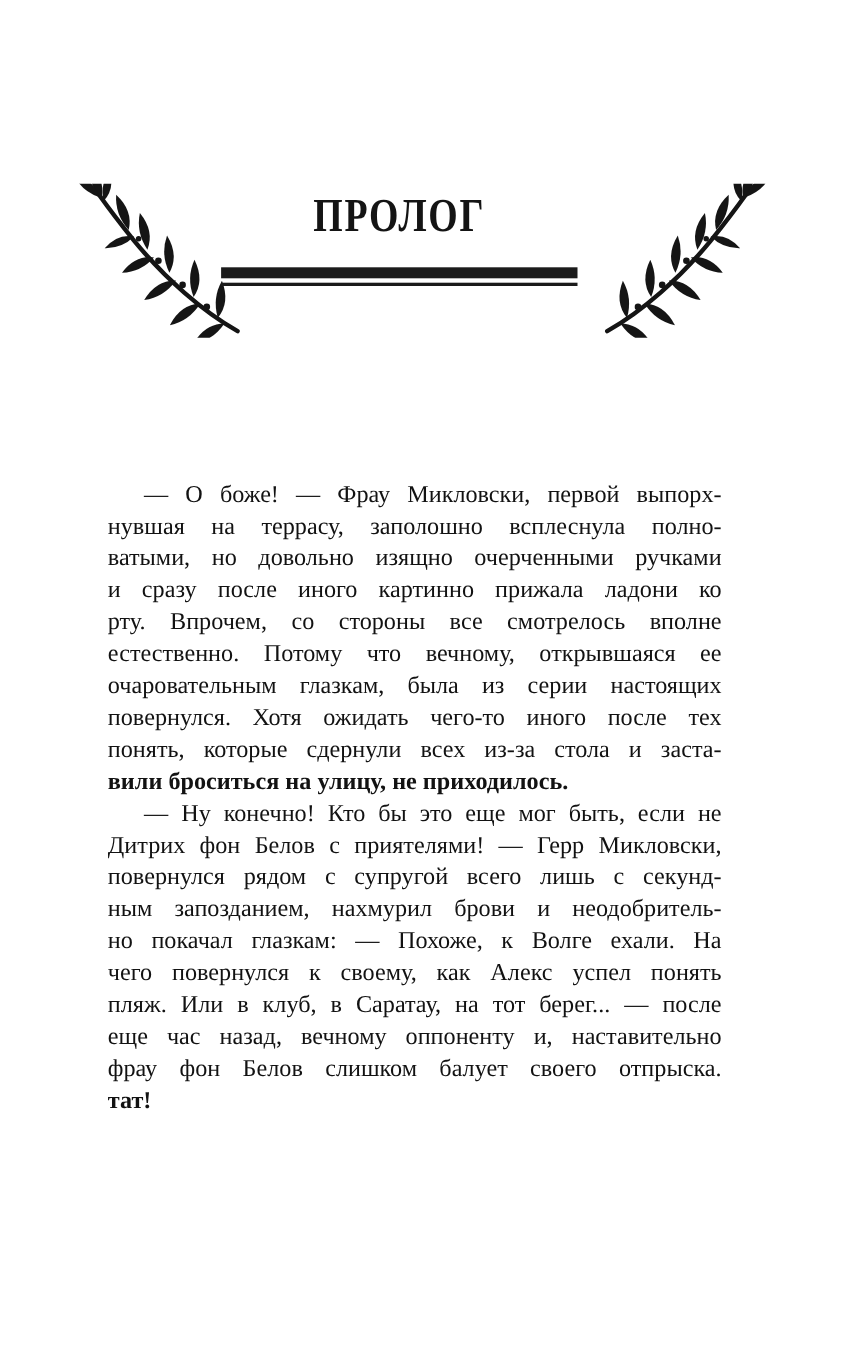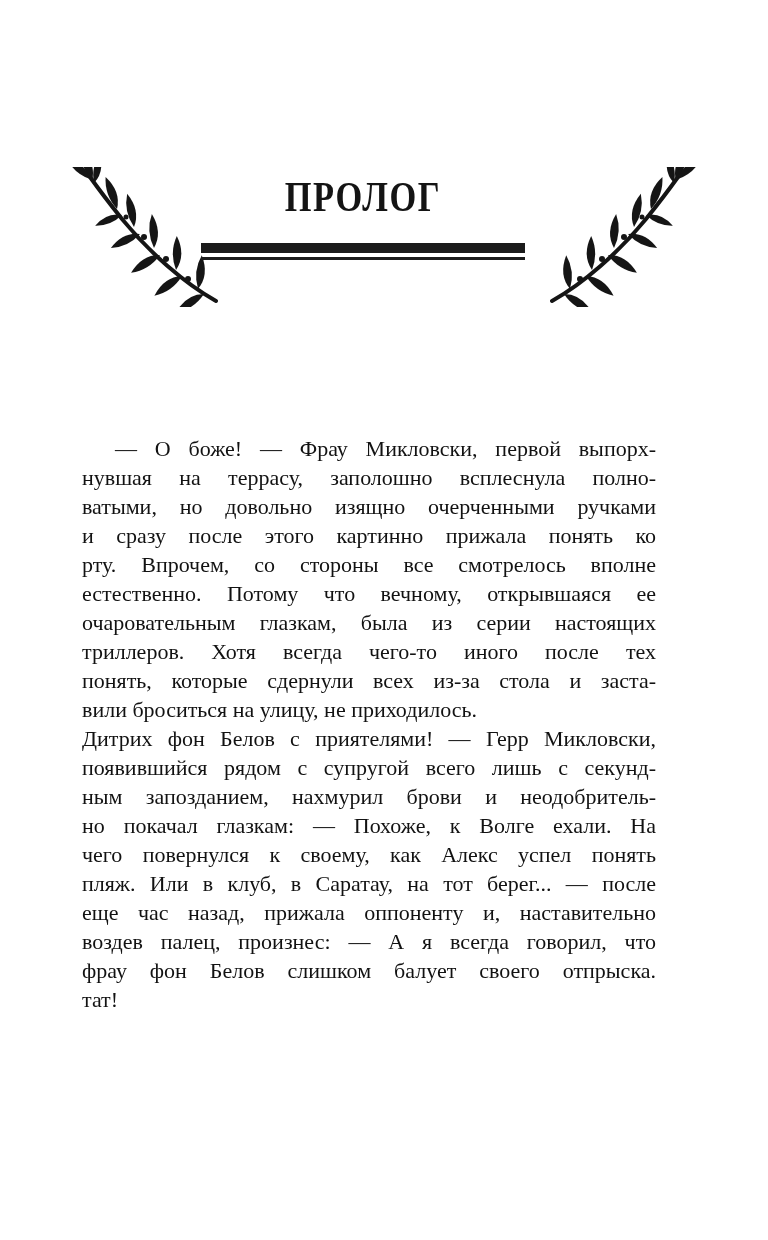"— О боже! — Фрау" .text-line { margin-left: none -> 16px }
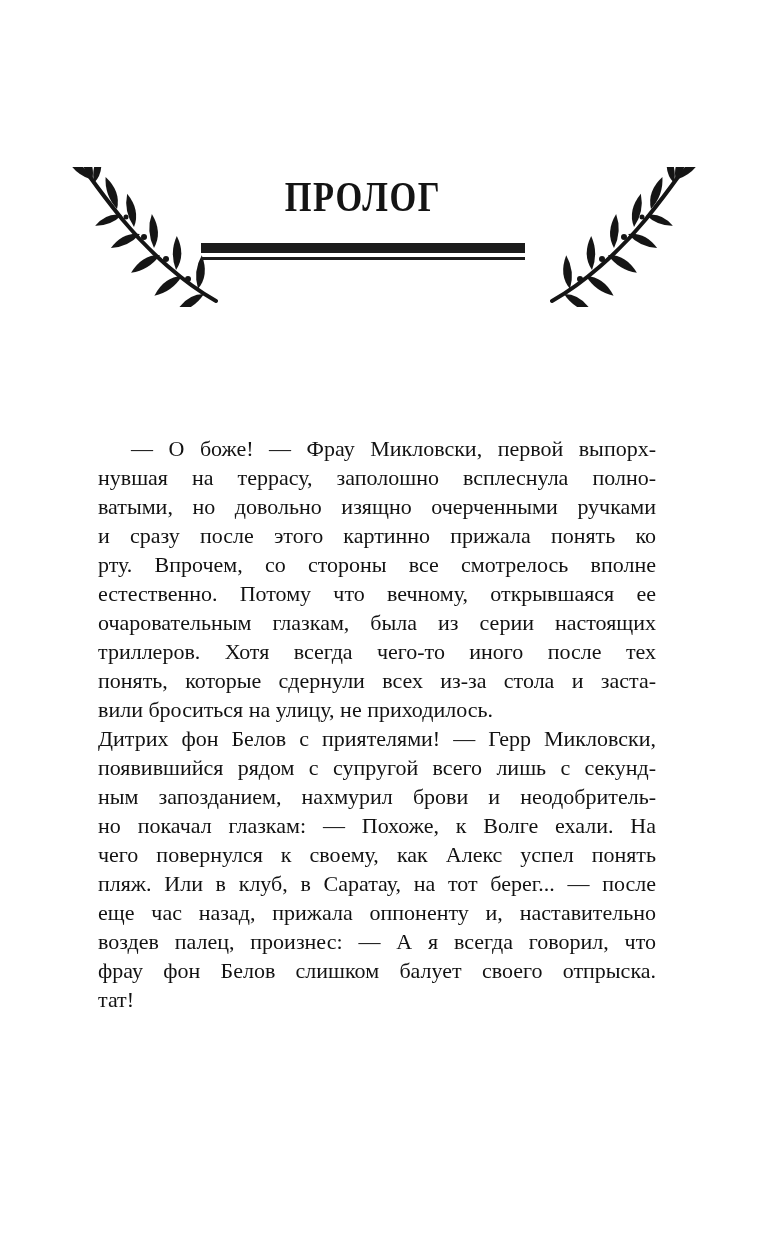"и сразу после этого картинно" div.text-line { text: этого картинно прижала понять -> иного картинно прижала ладони }
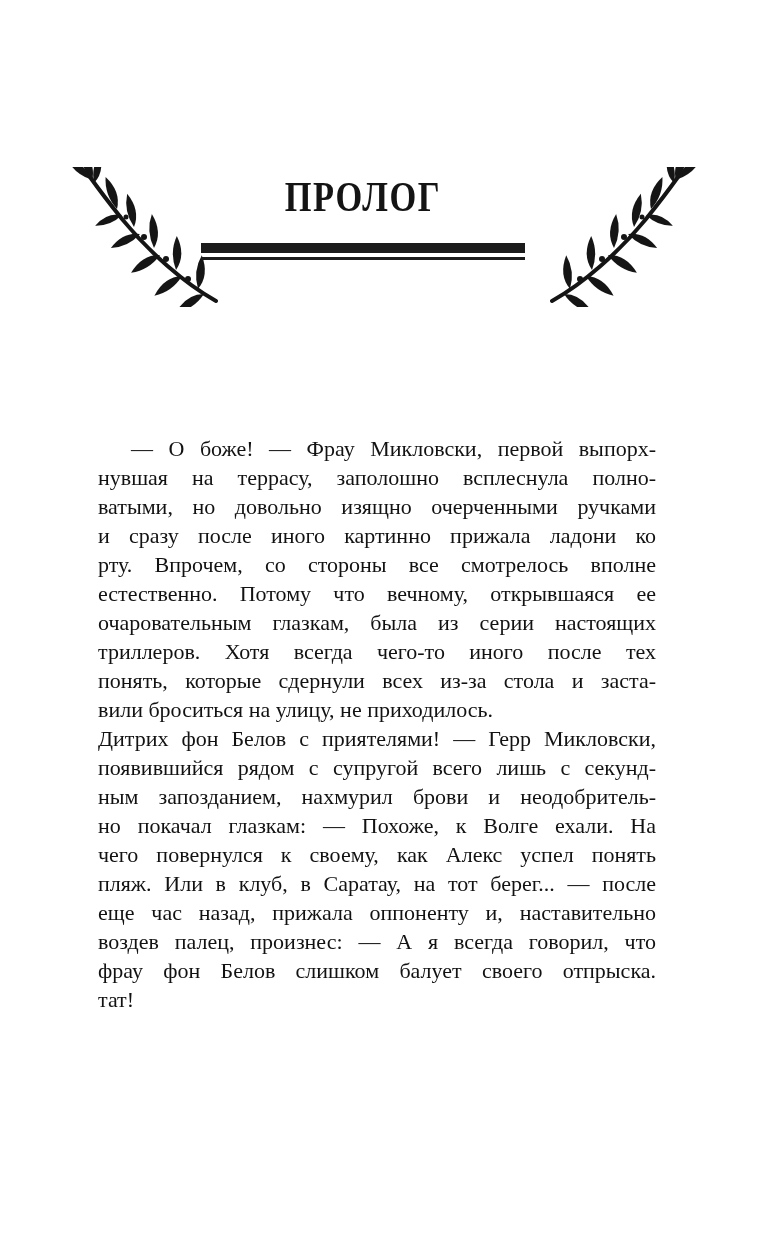"триллеров. Хотя всегда чего-то иного" div.text-line { text: триллеров. Хотя всегда -> повернулся. Хотя ожидать }
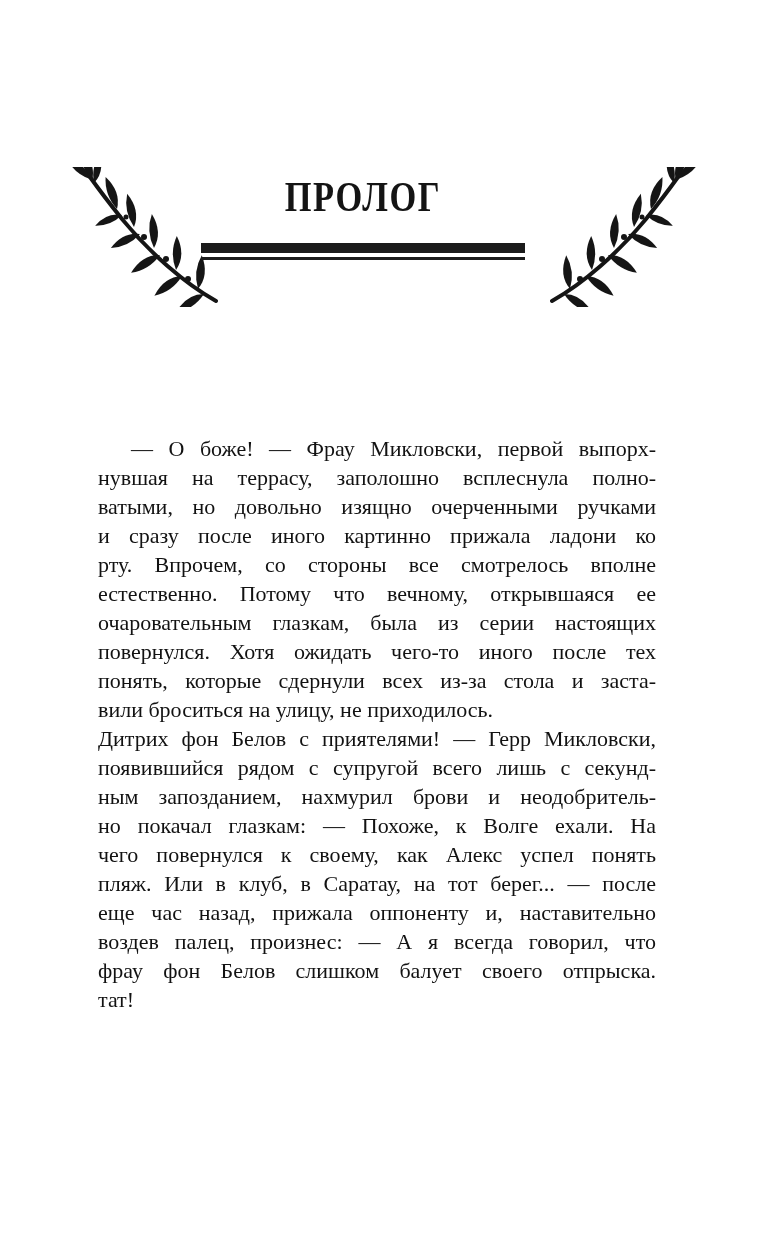"вили броситься на улицу, не" .text-line.lastline { font-weight: none -> bold }
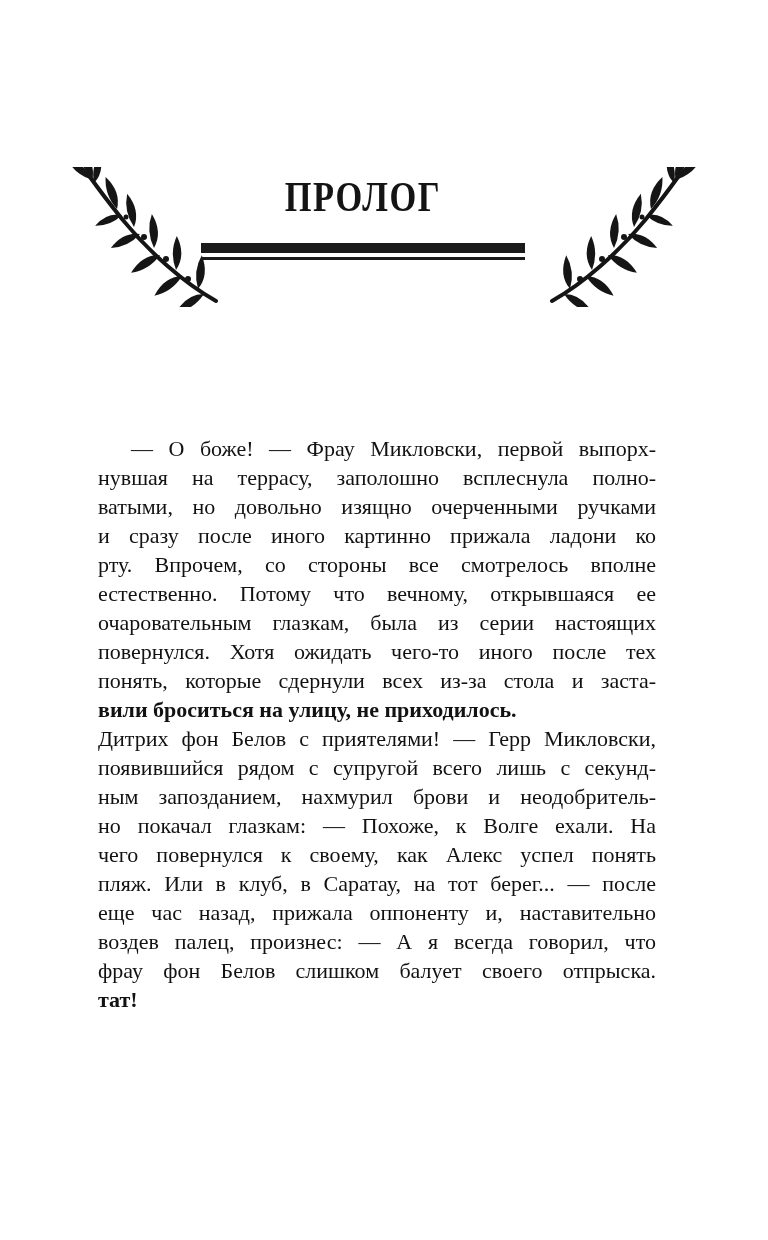"— Ну конечно! Кто бы" div.text-line { html: none -> <div>— Ну конечно! Кто бы это еще мог быть, если не</div> }
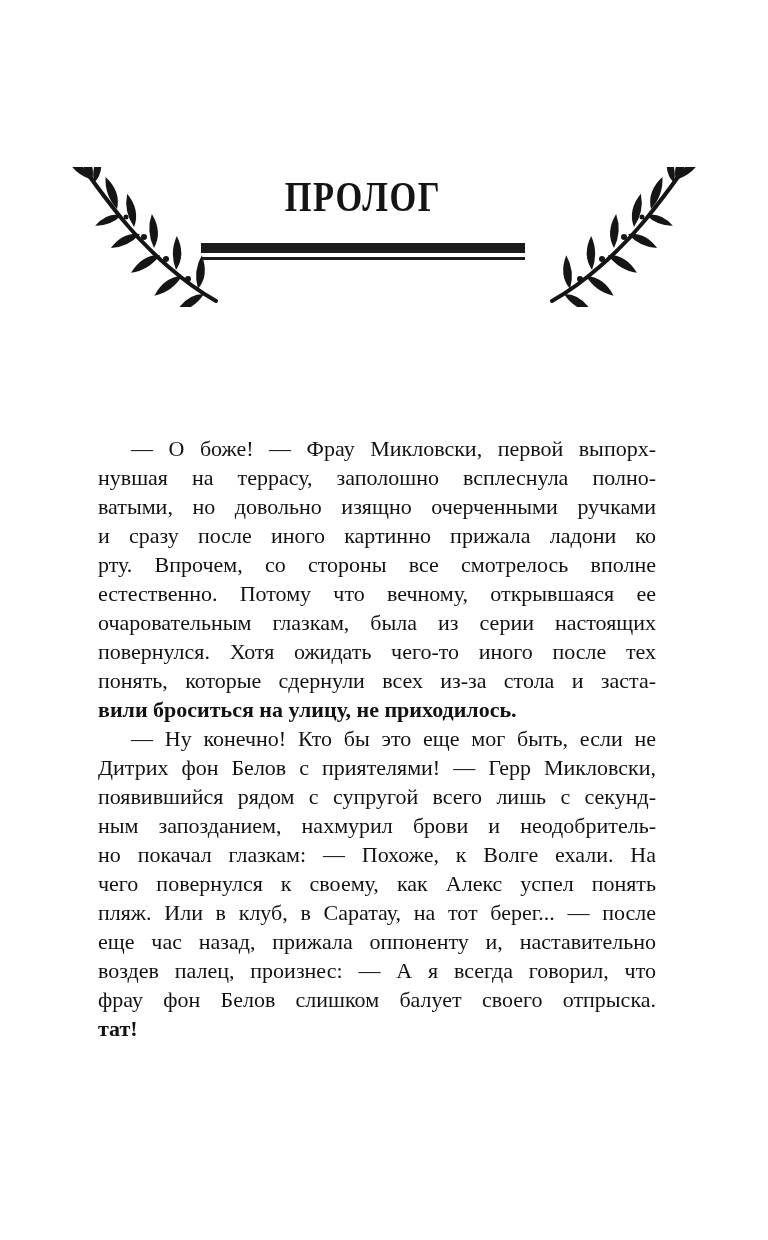"появившийся рядом с супругой всего" div.text-line { text: появившийся -> повернулся }
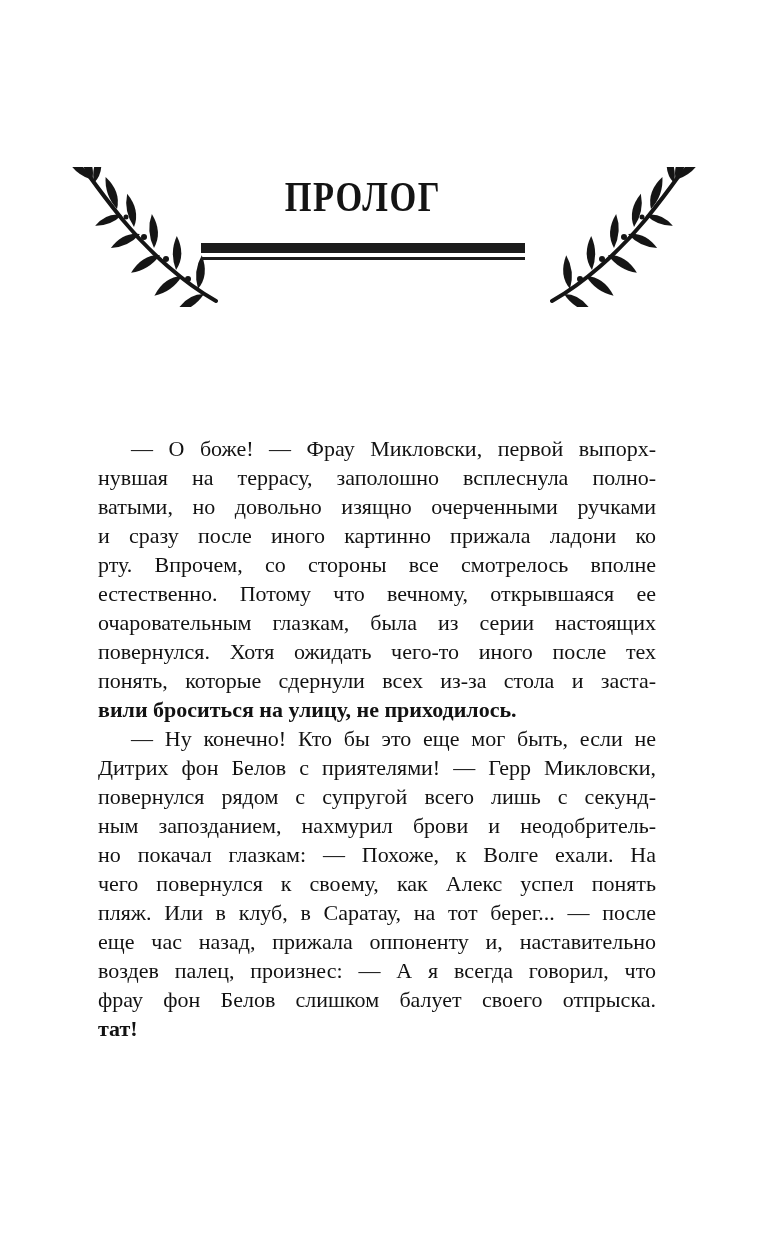"еще час назад, прижала оппоненту" div.text-line { text: прижала -> вечному }
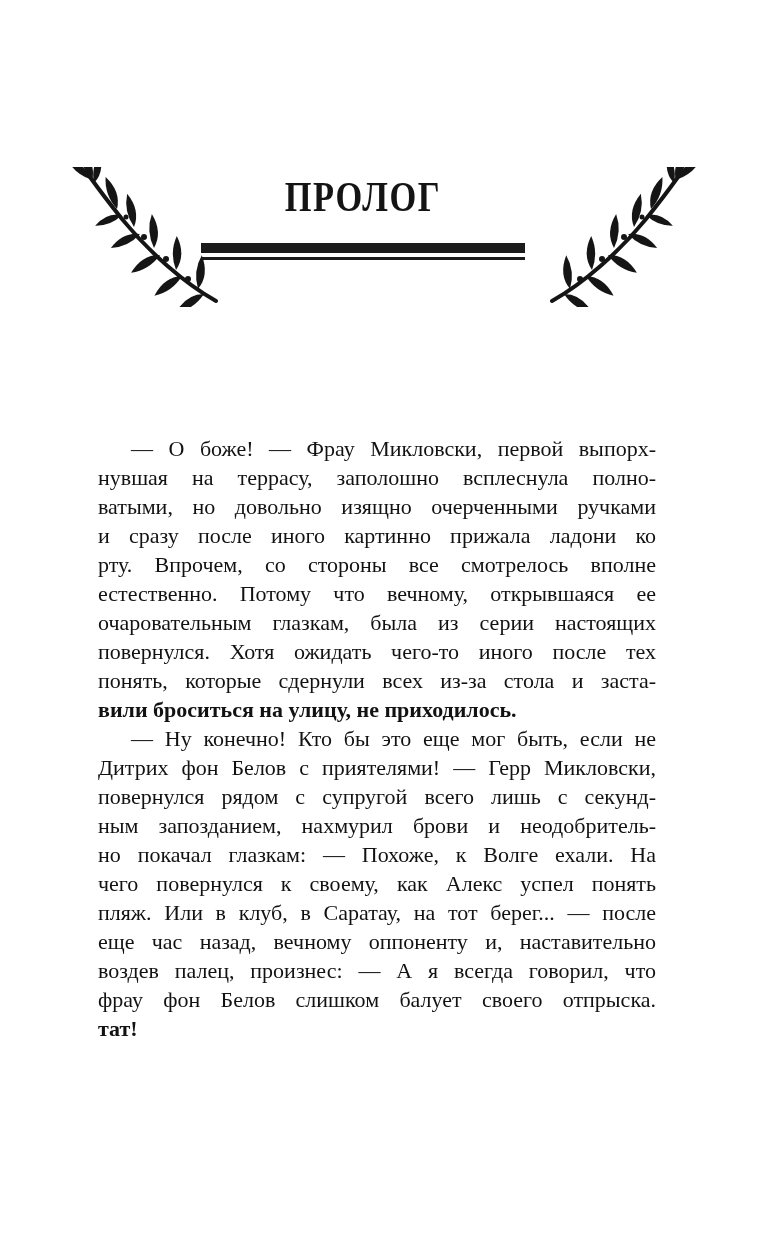"воздев палец, произнес: — А" div.text-line { html: <div>воздев палец, произнес: — А я всегда говорил, что</div> -> none }
